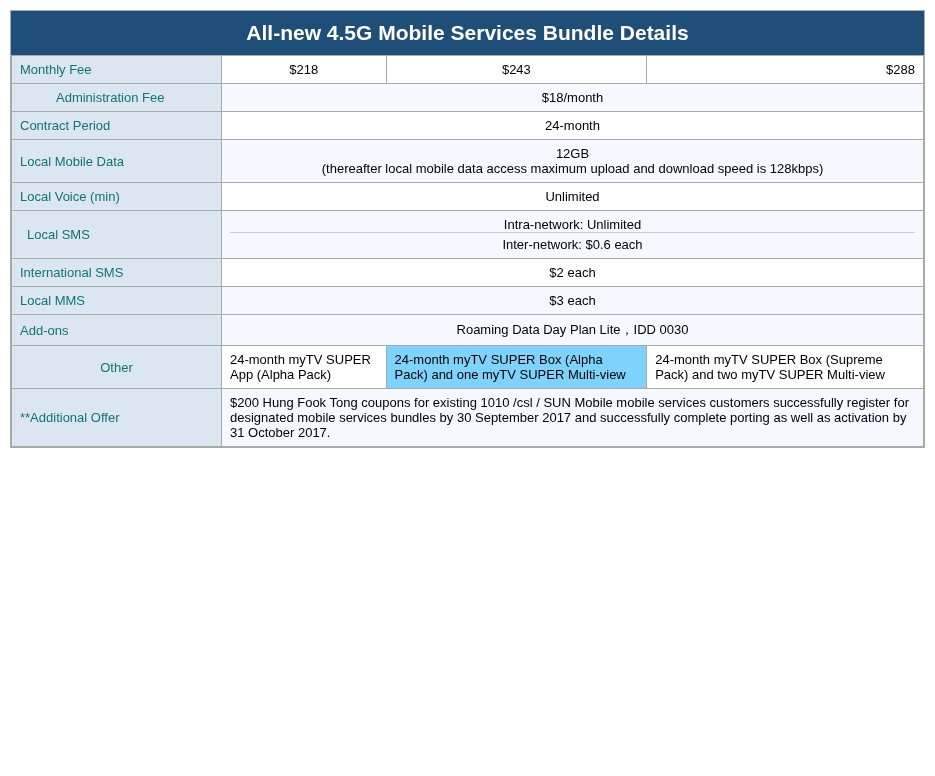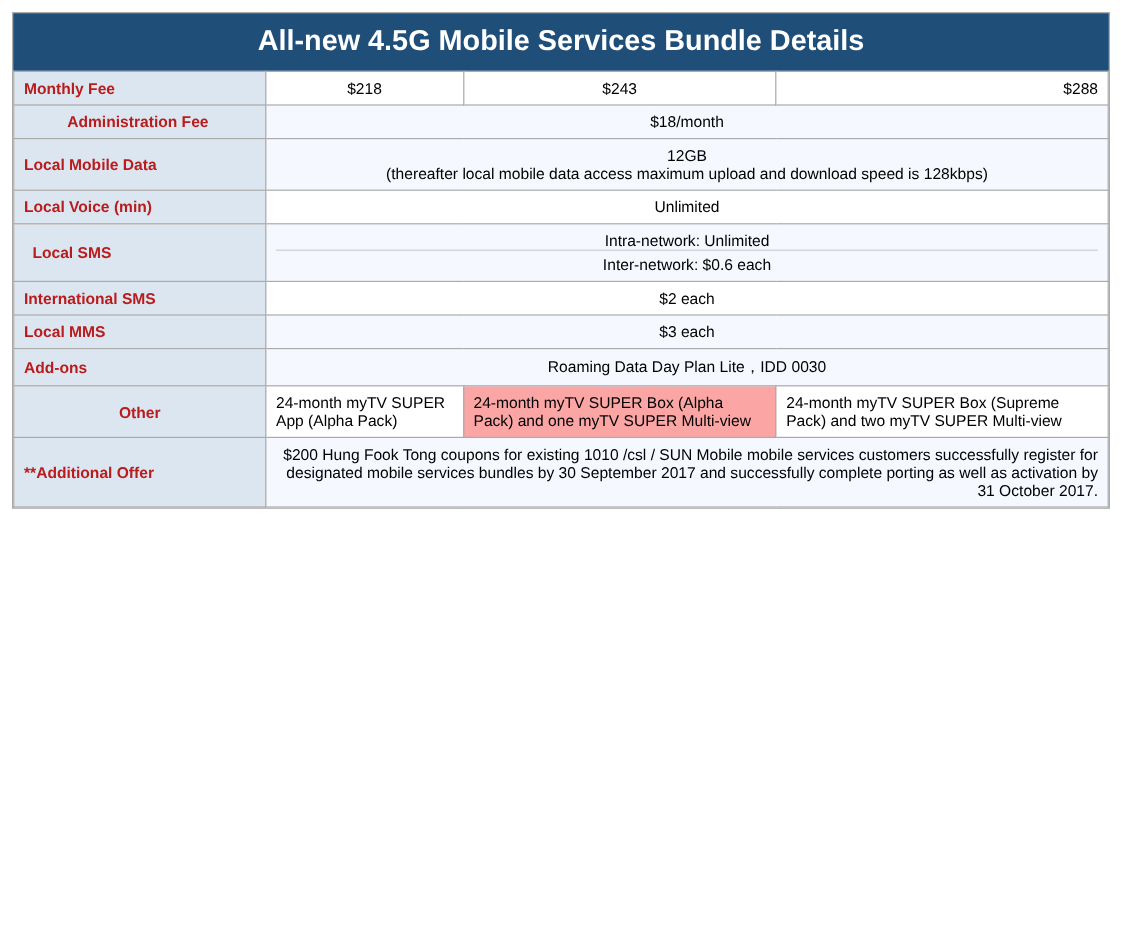"All-new 4.5G Mobile Services Bundle" .title-row { font-size: 24px -> 21px }
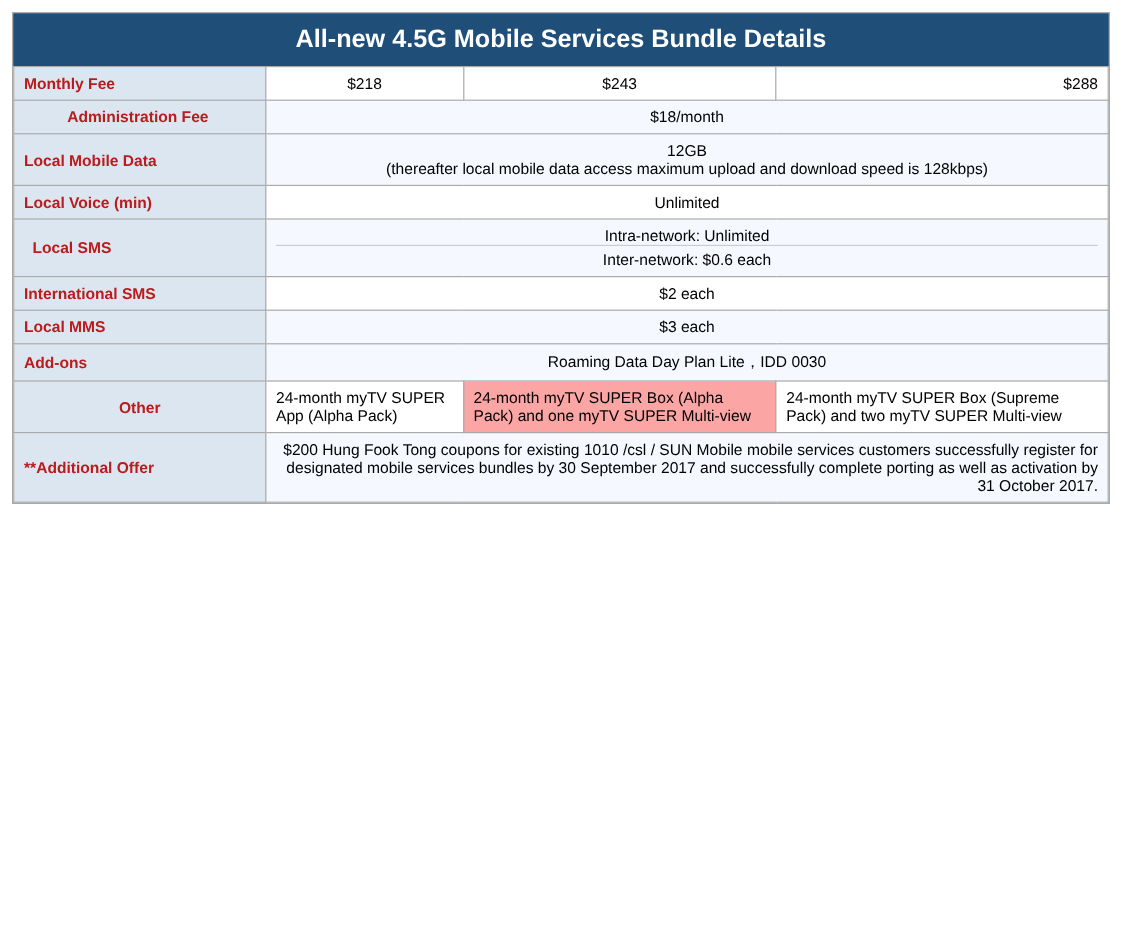"Monthly Fee" .label-cell { color: #b91c1c -> #0f766e; font-weight: bold -> normal }
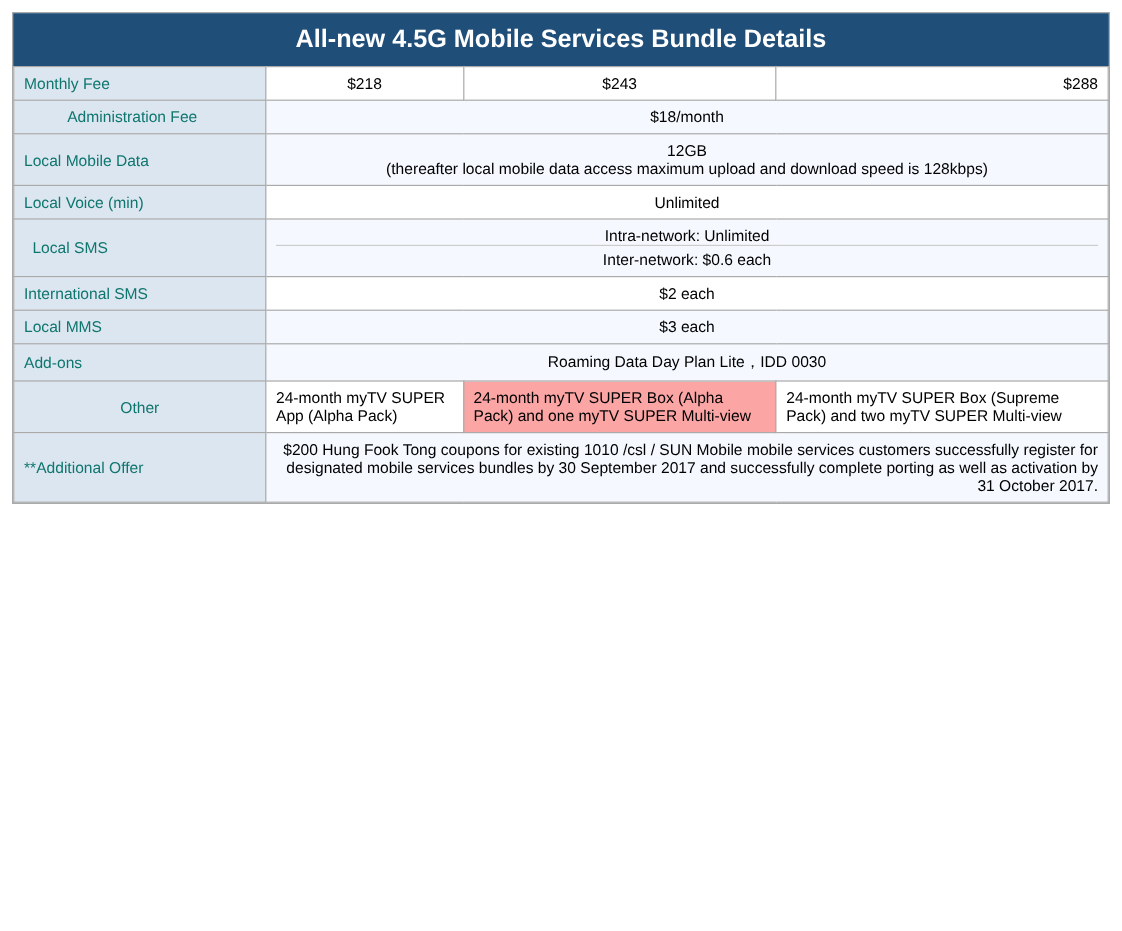"Contract Period" tr { html: none -> <tr> <td>Contract Period</td> <td>24-month</td> </tr> }
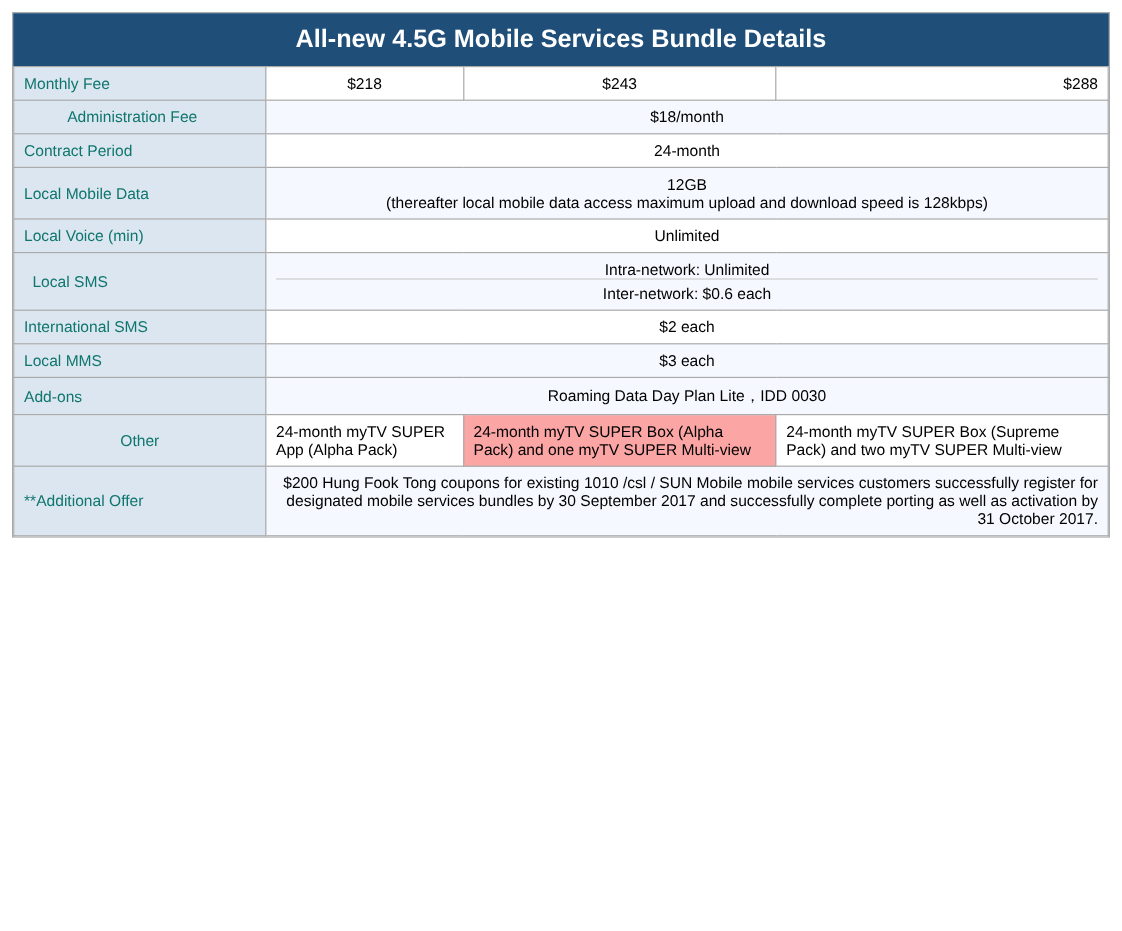"24-month myTV SUPER Box (Alpha" td.other-cell { background: #fca5a5 -> #7dd3fc }
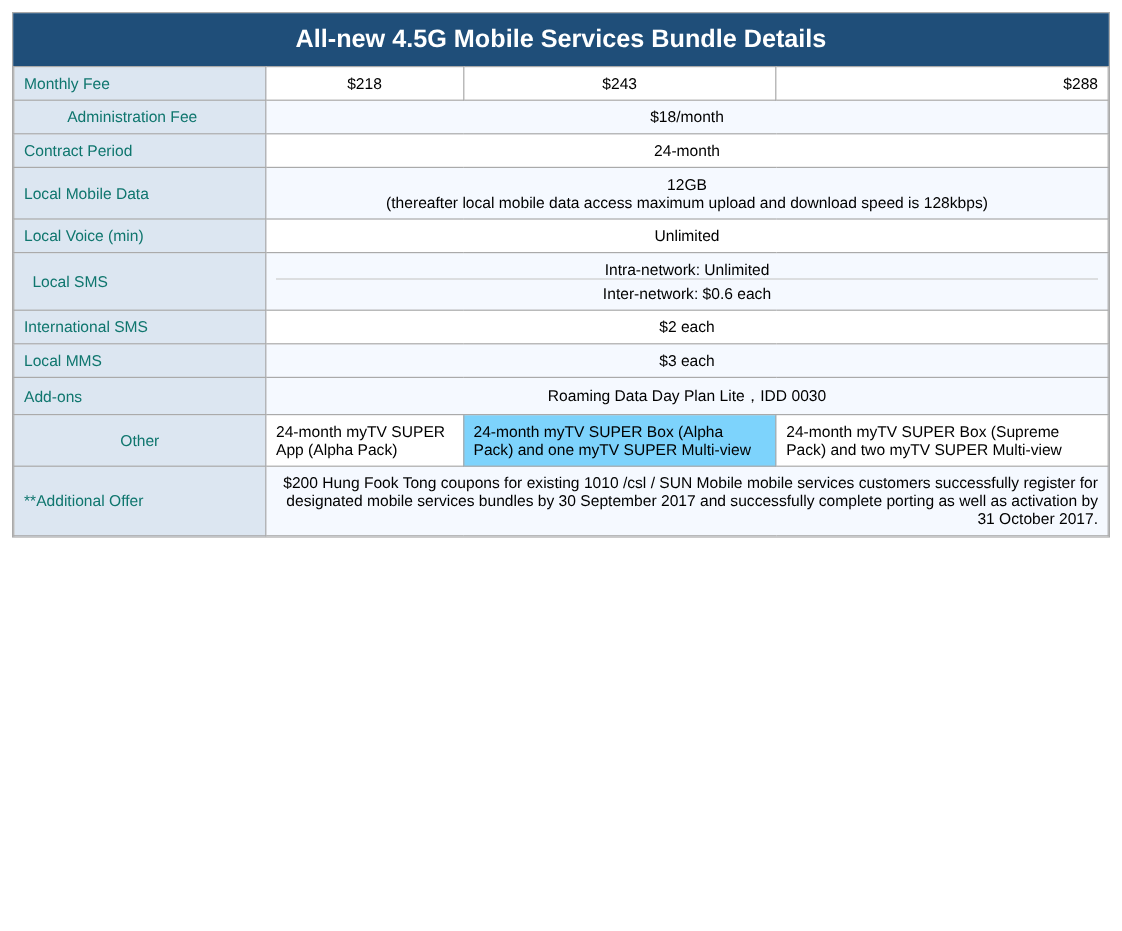"$200 Hung Fook Tong coupons" .additional-cell { text-align: right -> left }
